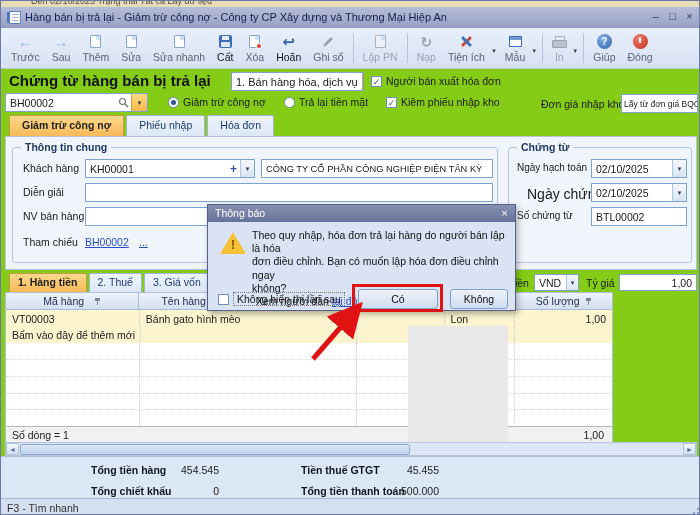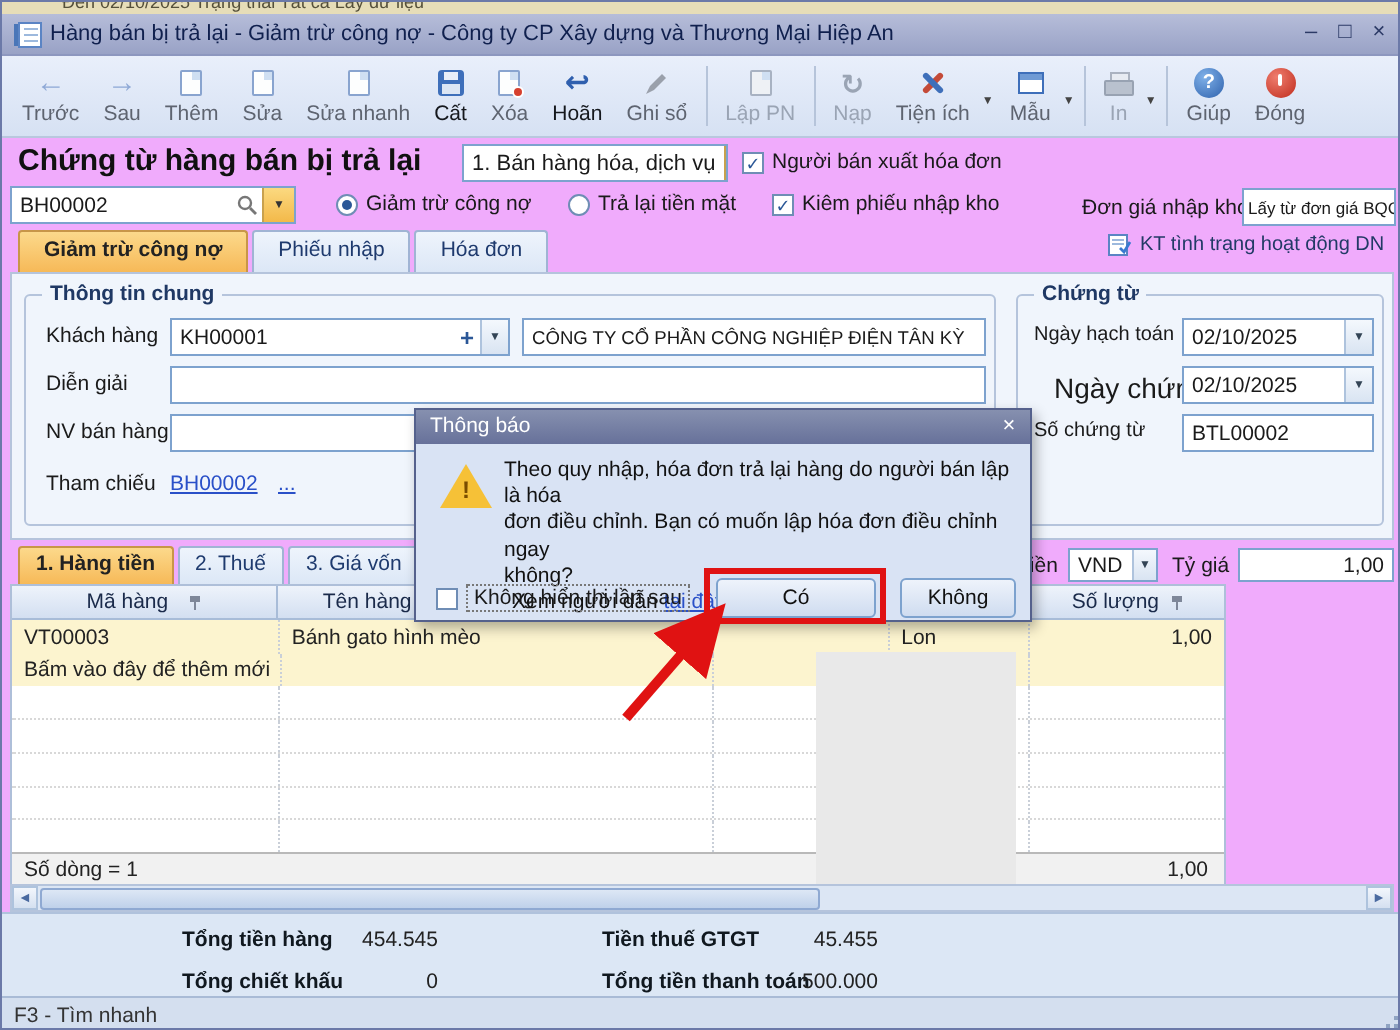"Đến 02/10/2025 Trạng thái Tất" .screen { background: #f0abfc -> #84cc16 }
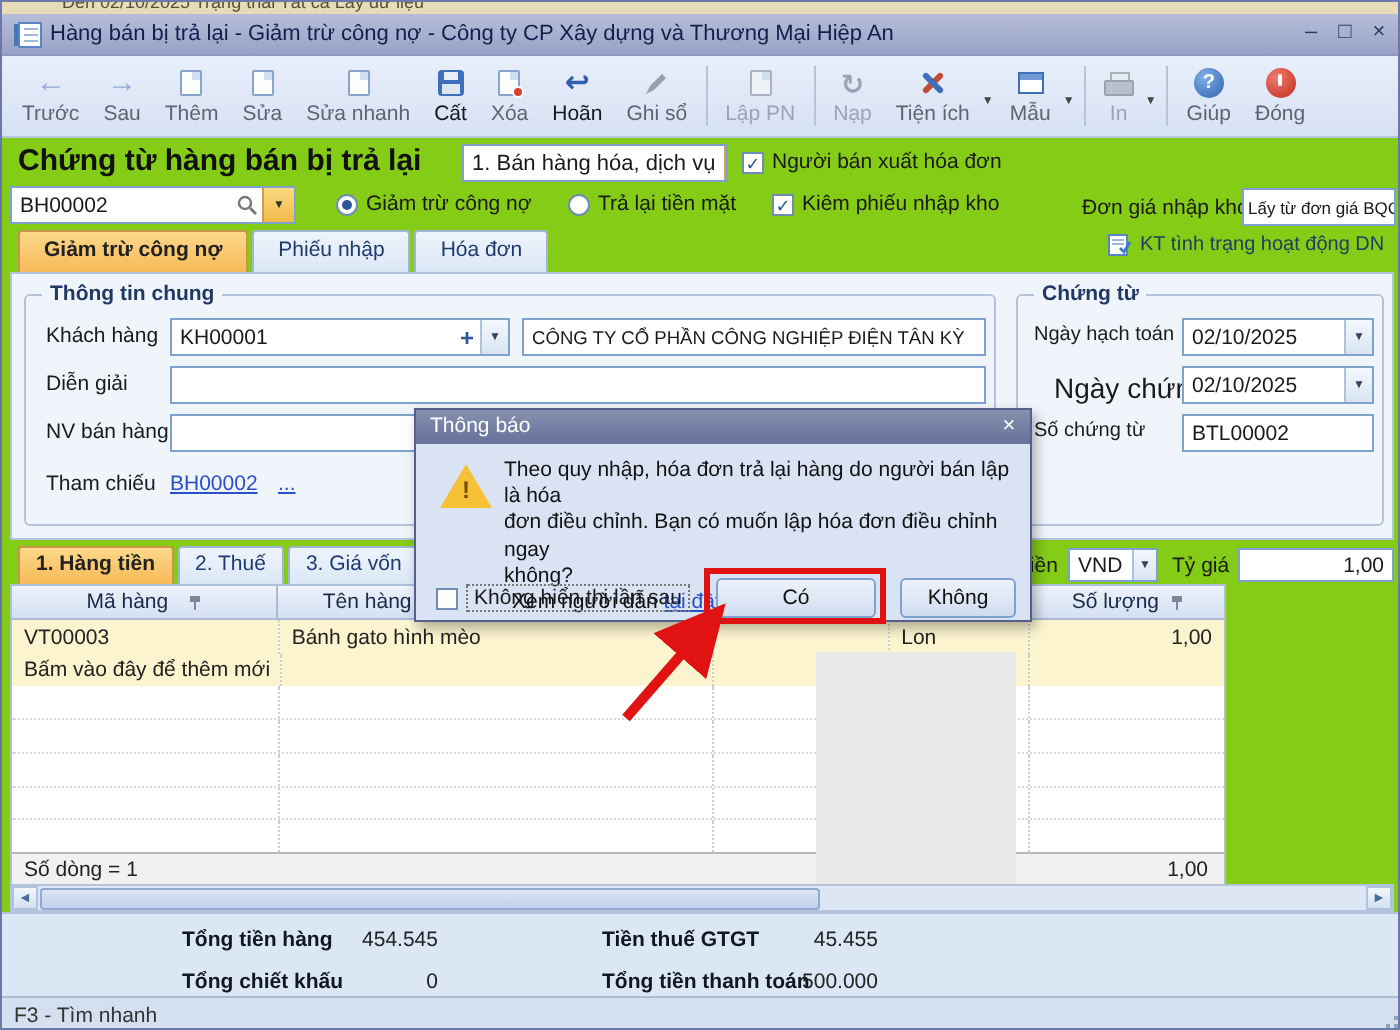"KT tình trạng hoạt động" div.abs { html: <div> <svg> <rect></rect> <line></line> <line></line> <path></path> </svg> <span>KT tình trạng hoạt động DN</span> </div> -> none }
